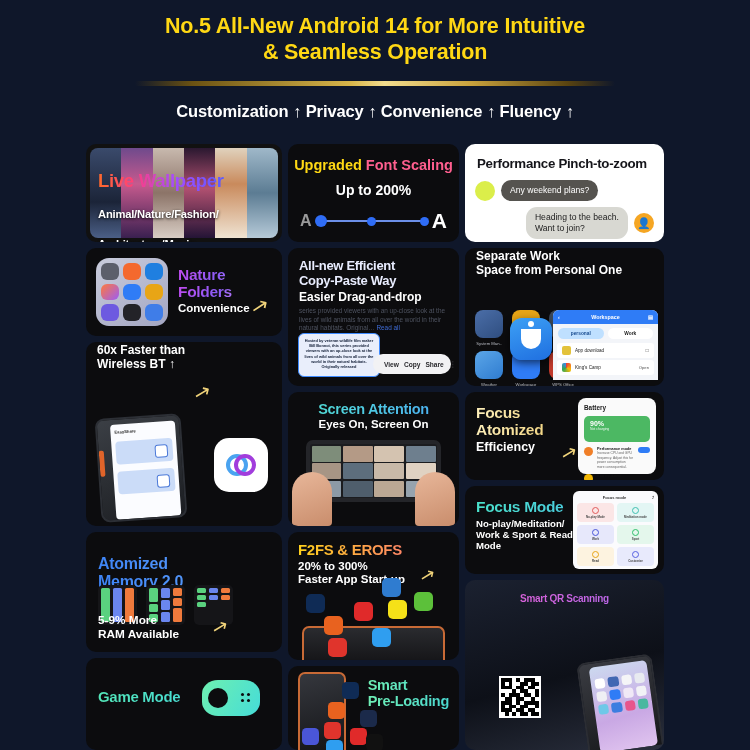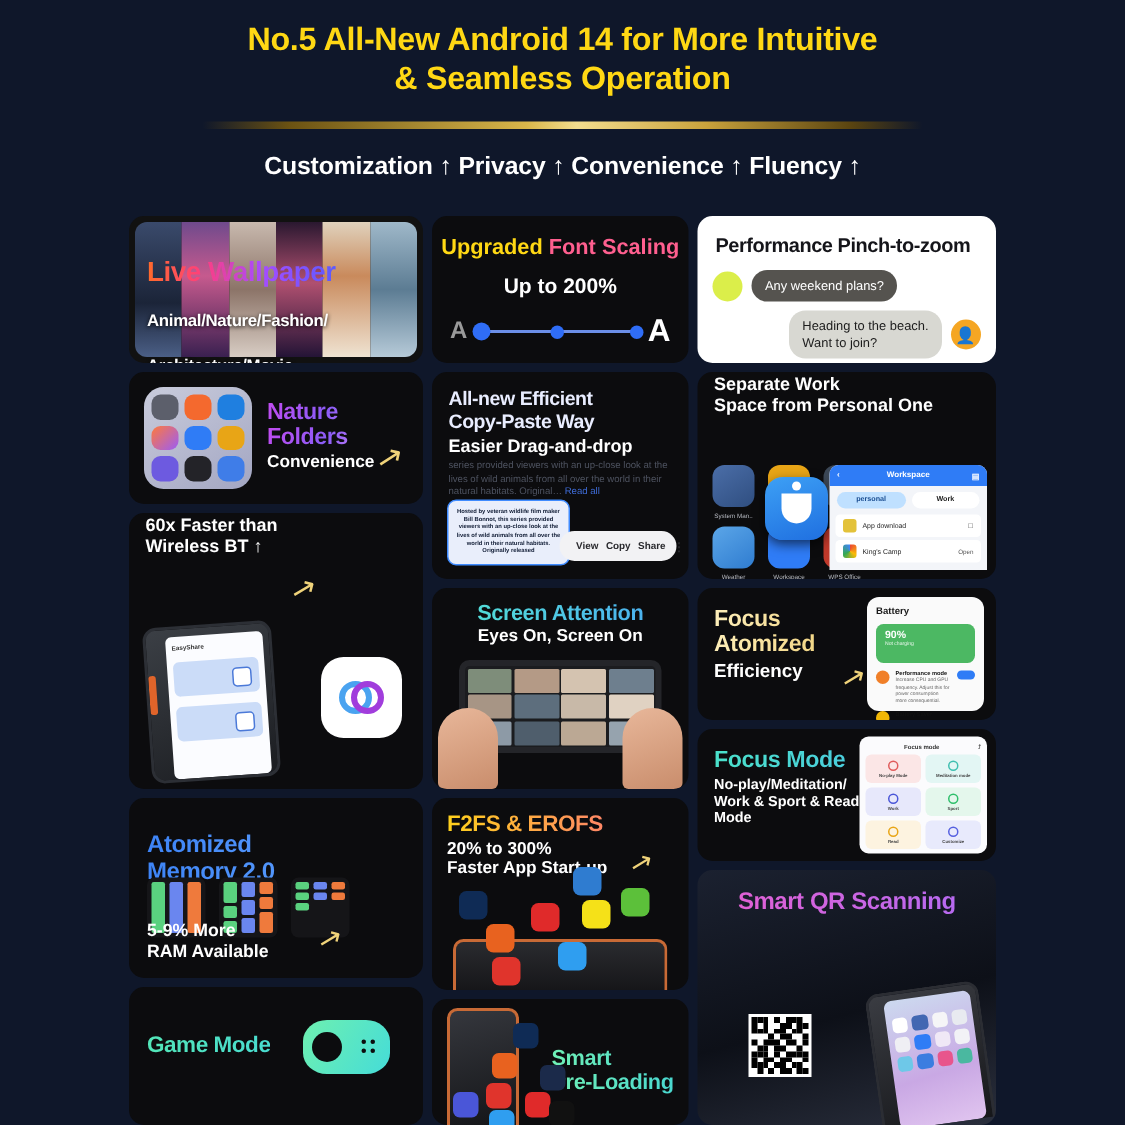"Smart QR Scanning" #c14 .t { font-size: 16px -> 10px }
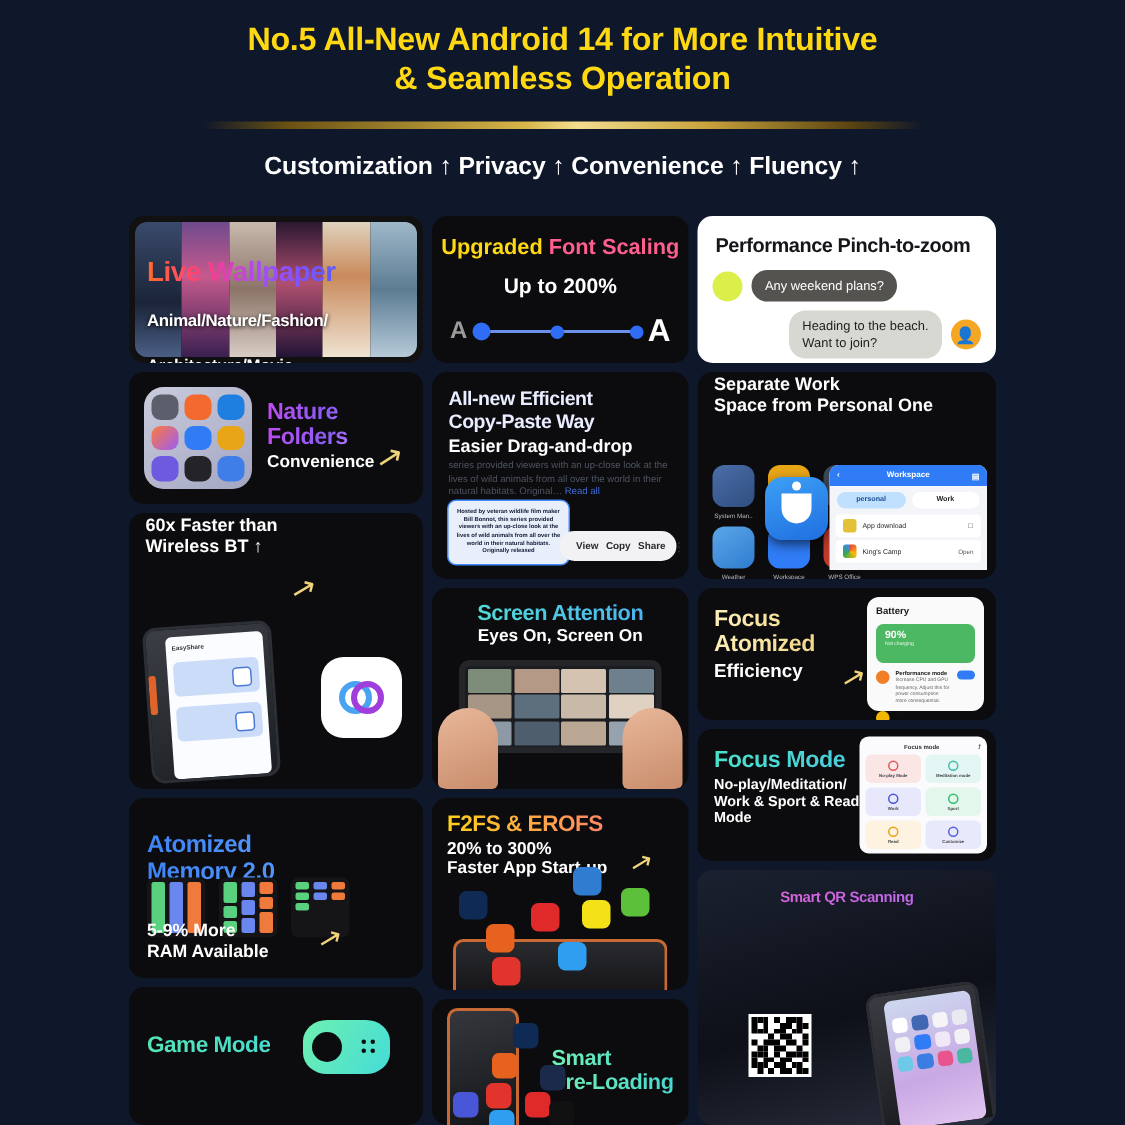"Smart" #c15 .t { top: 32px -> 11px }
